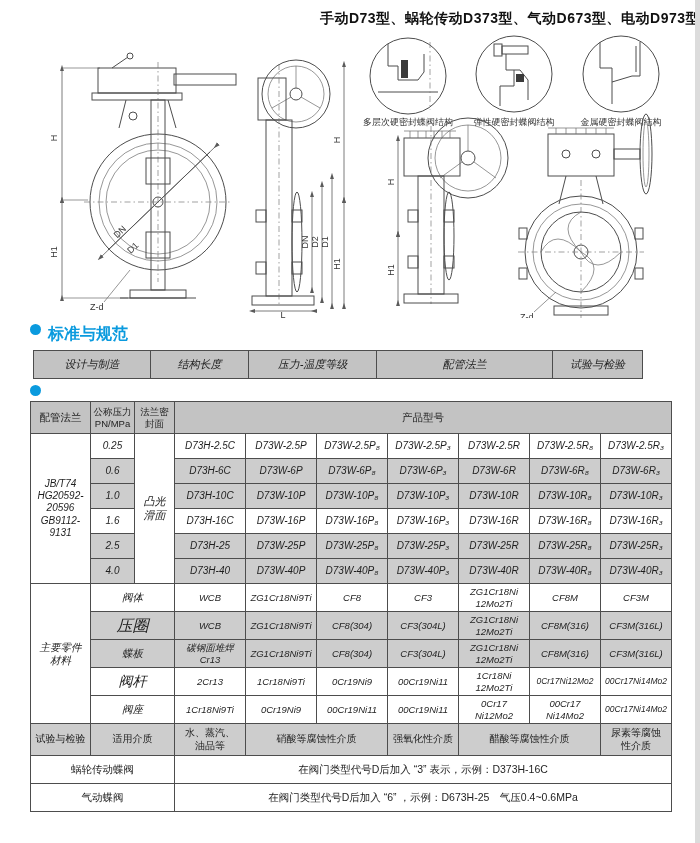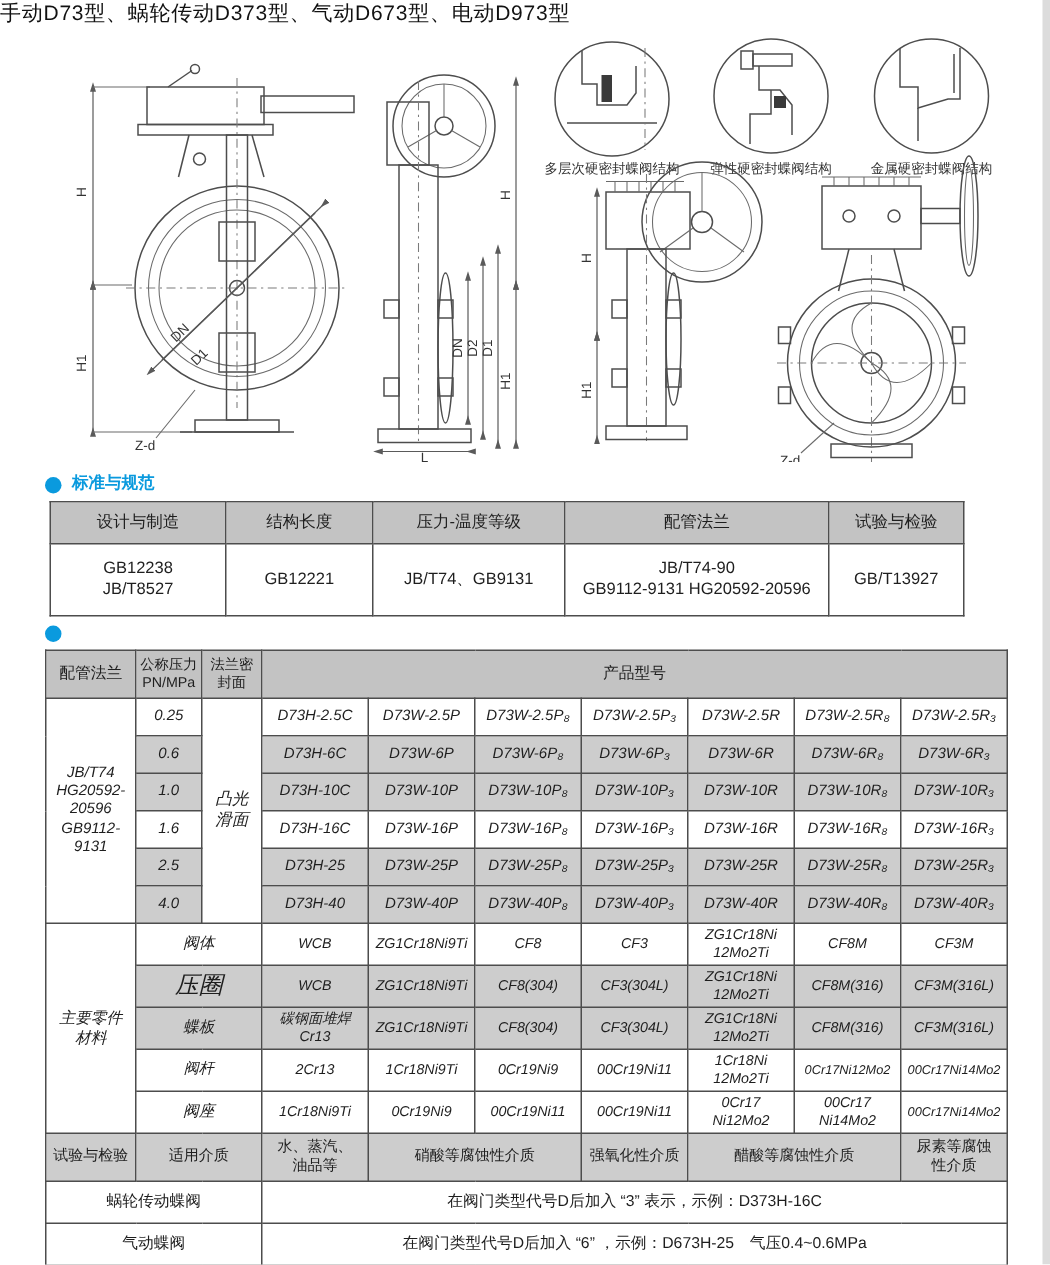"手动D73型、蜗轮传动D373型、气动D673型、电动D973型" .page-title { font-weight: normal -> bold; padding-top: none -> 10px; text-align: left -> right }
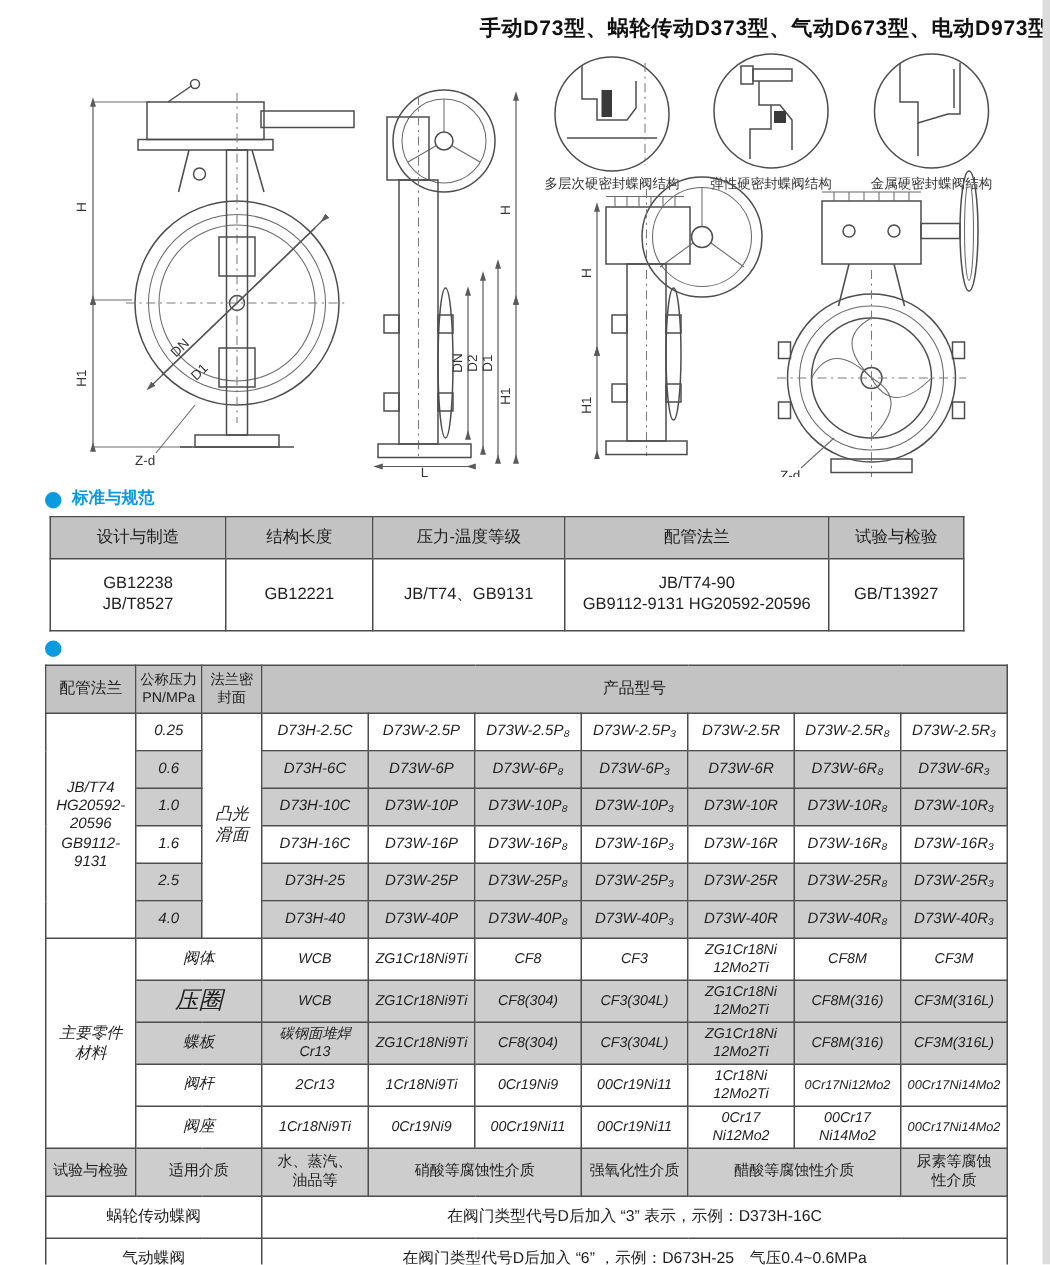"标准与规范" .sec-head { align-items: flex-end -> flex-start; font-size: 11px -> 16px }
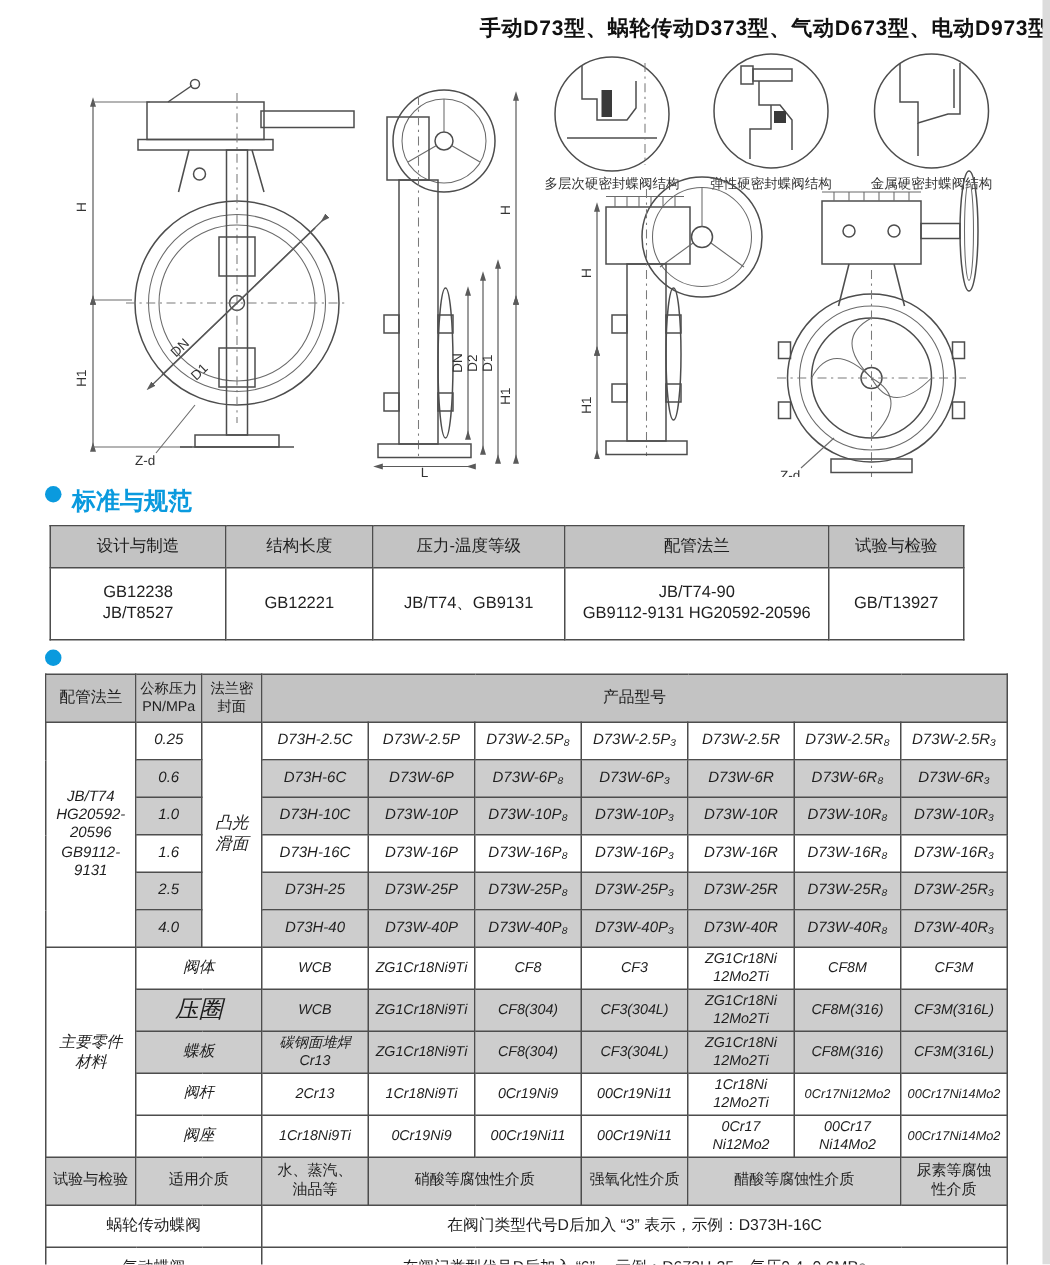"设计与制造" .std-table { font-style: none -> italic }
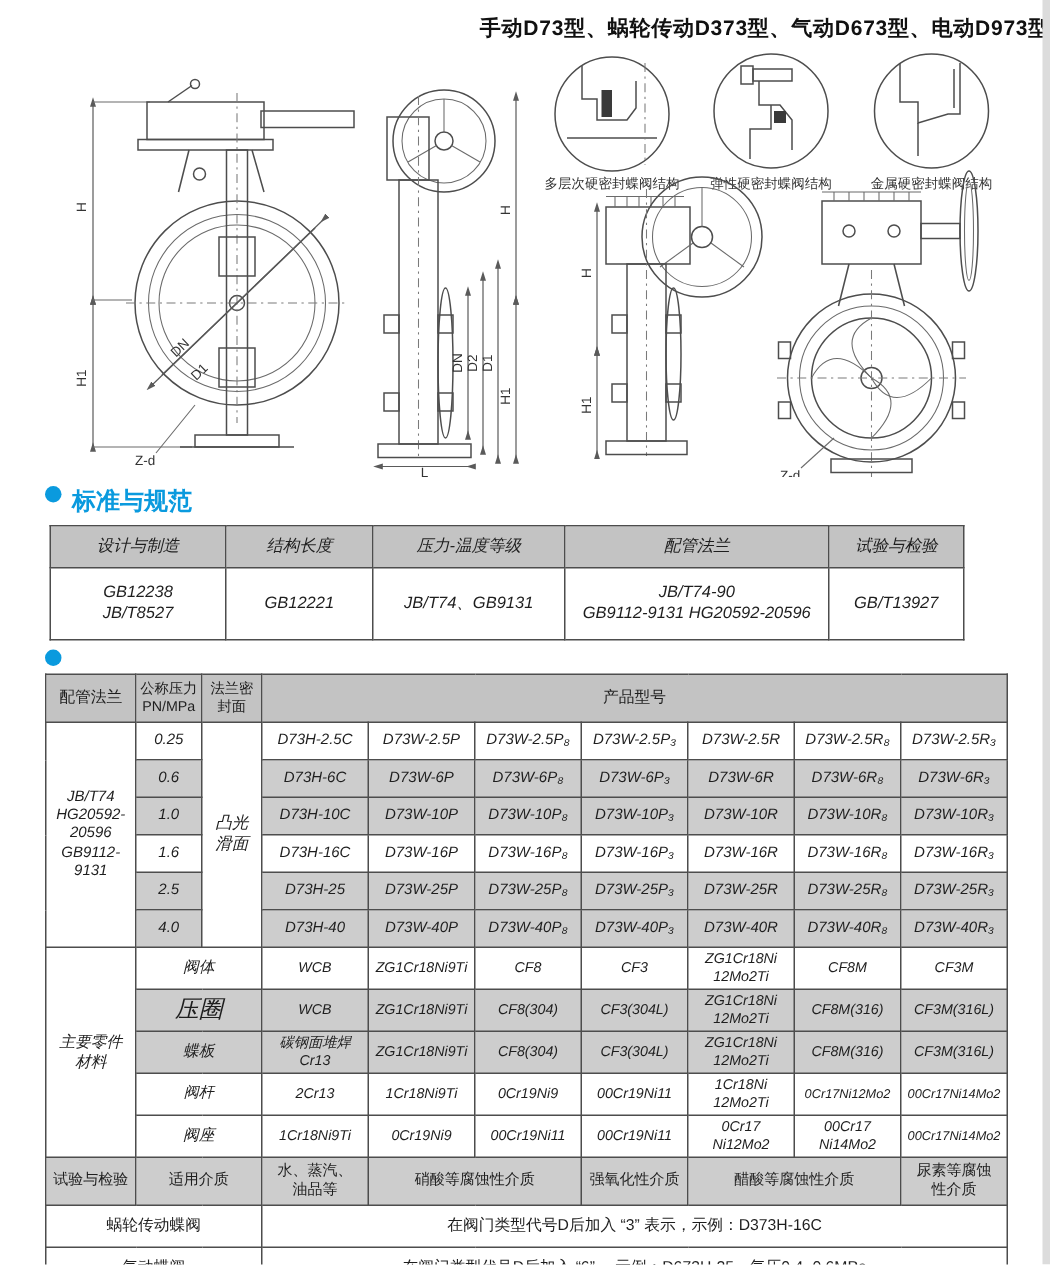"GB12238" tr { html: <tr> <td>GB12238 JB/T8527</td> <td>GB12221</td> <td>JB/T74、GB9131</td> <td>JB/T74-90 GB9112-9131 HG20592-20596</td> <td>GB/T13927</td> </tr> -> none }
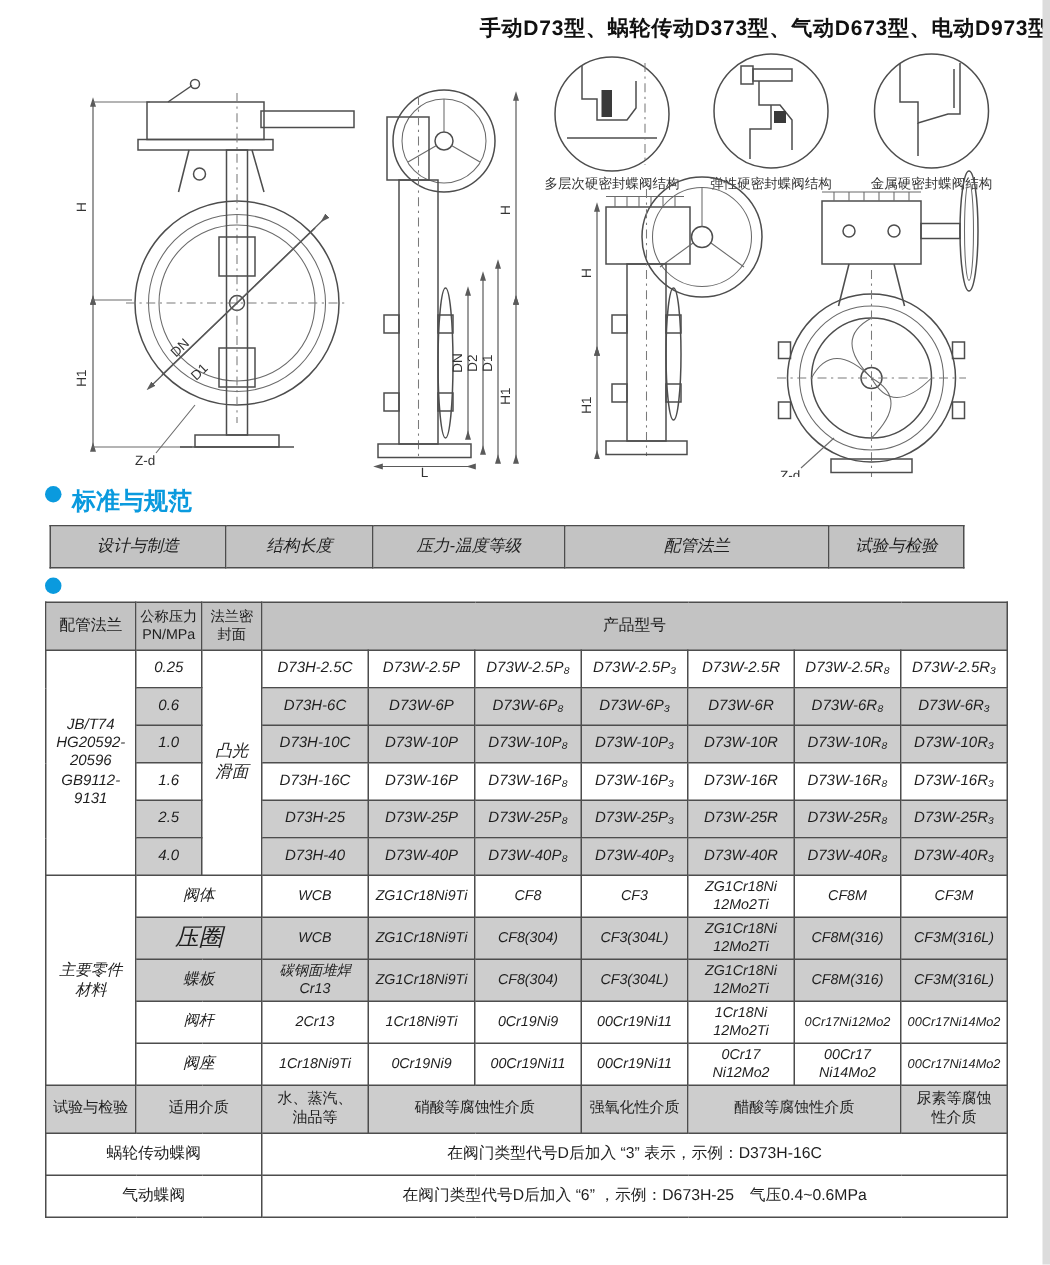"阀杆" td { font-size: 10px -> 14px }
